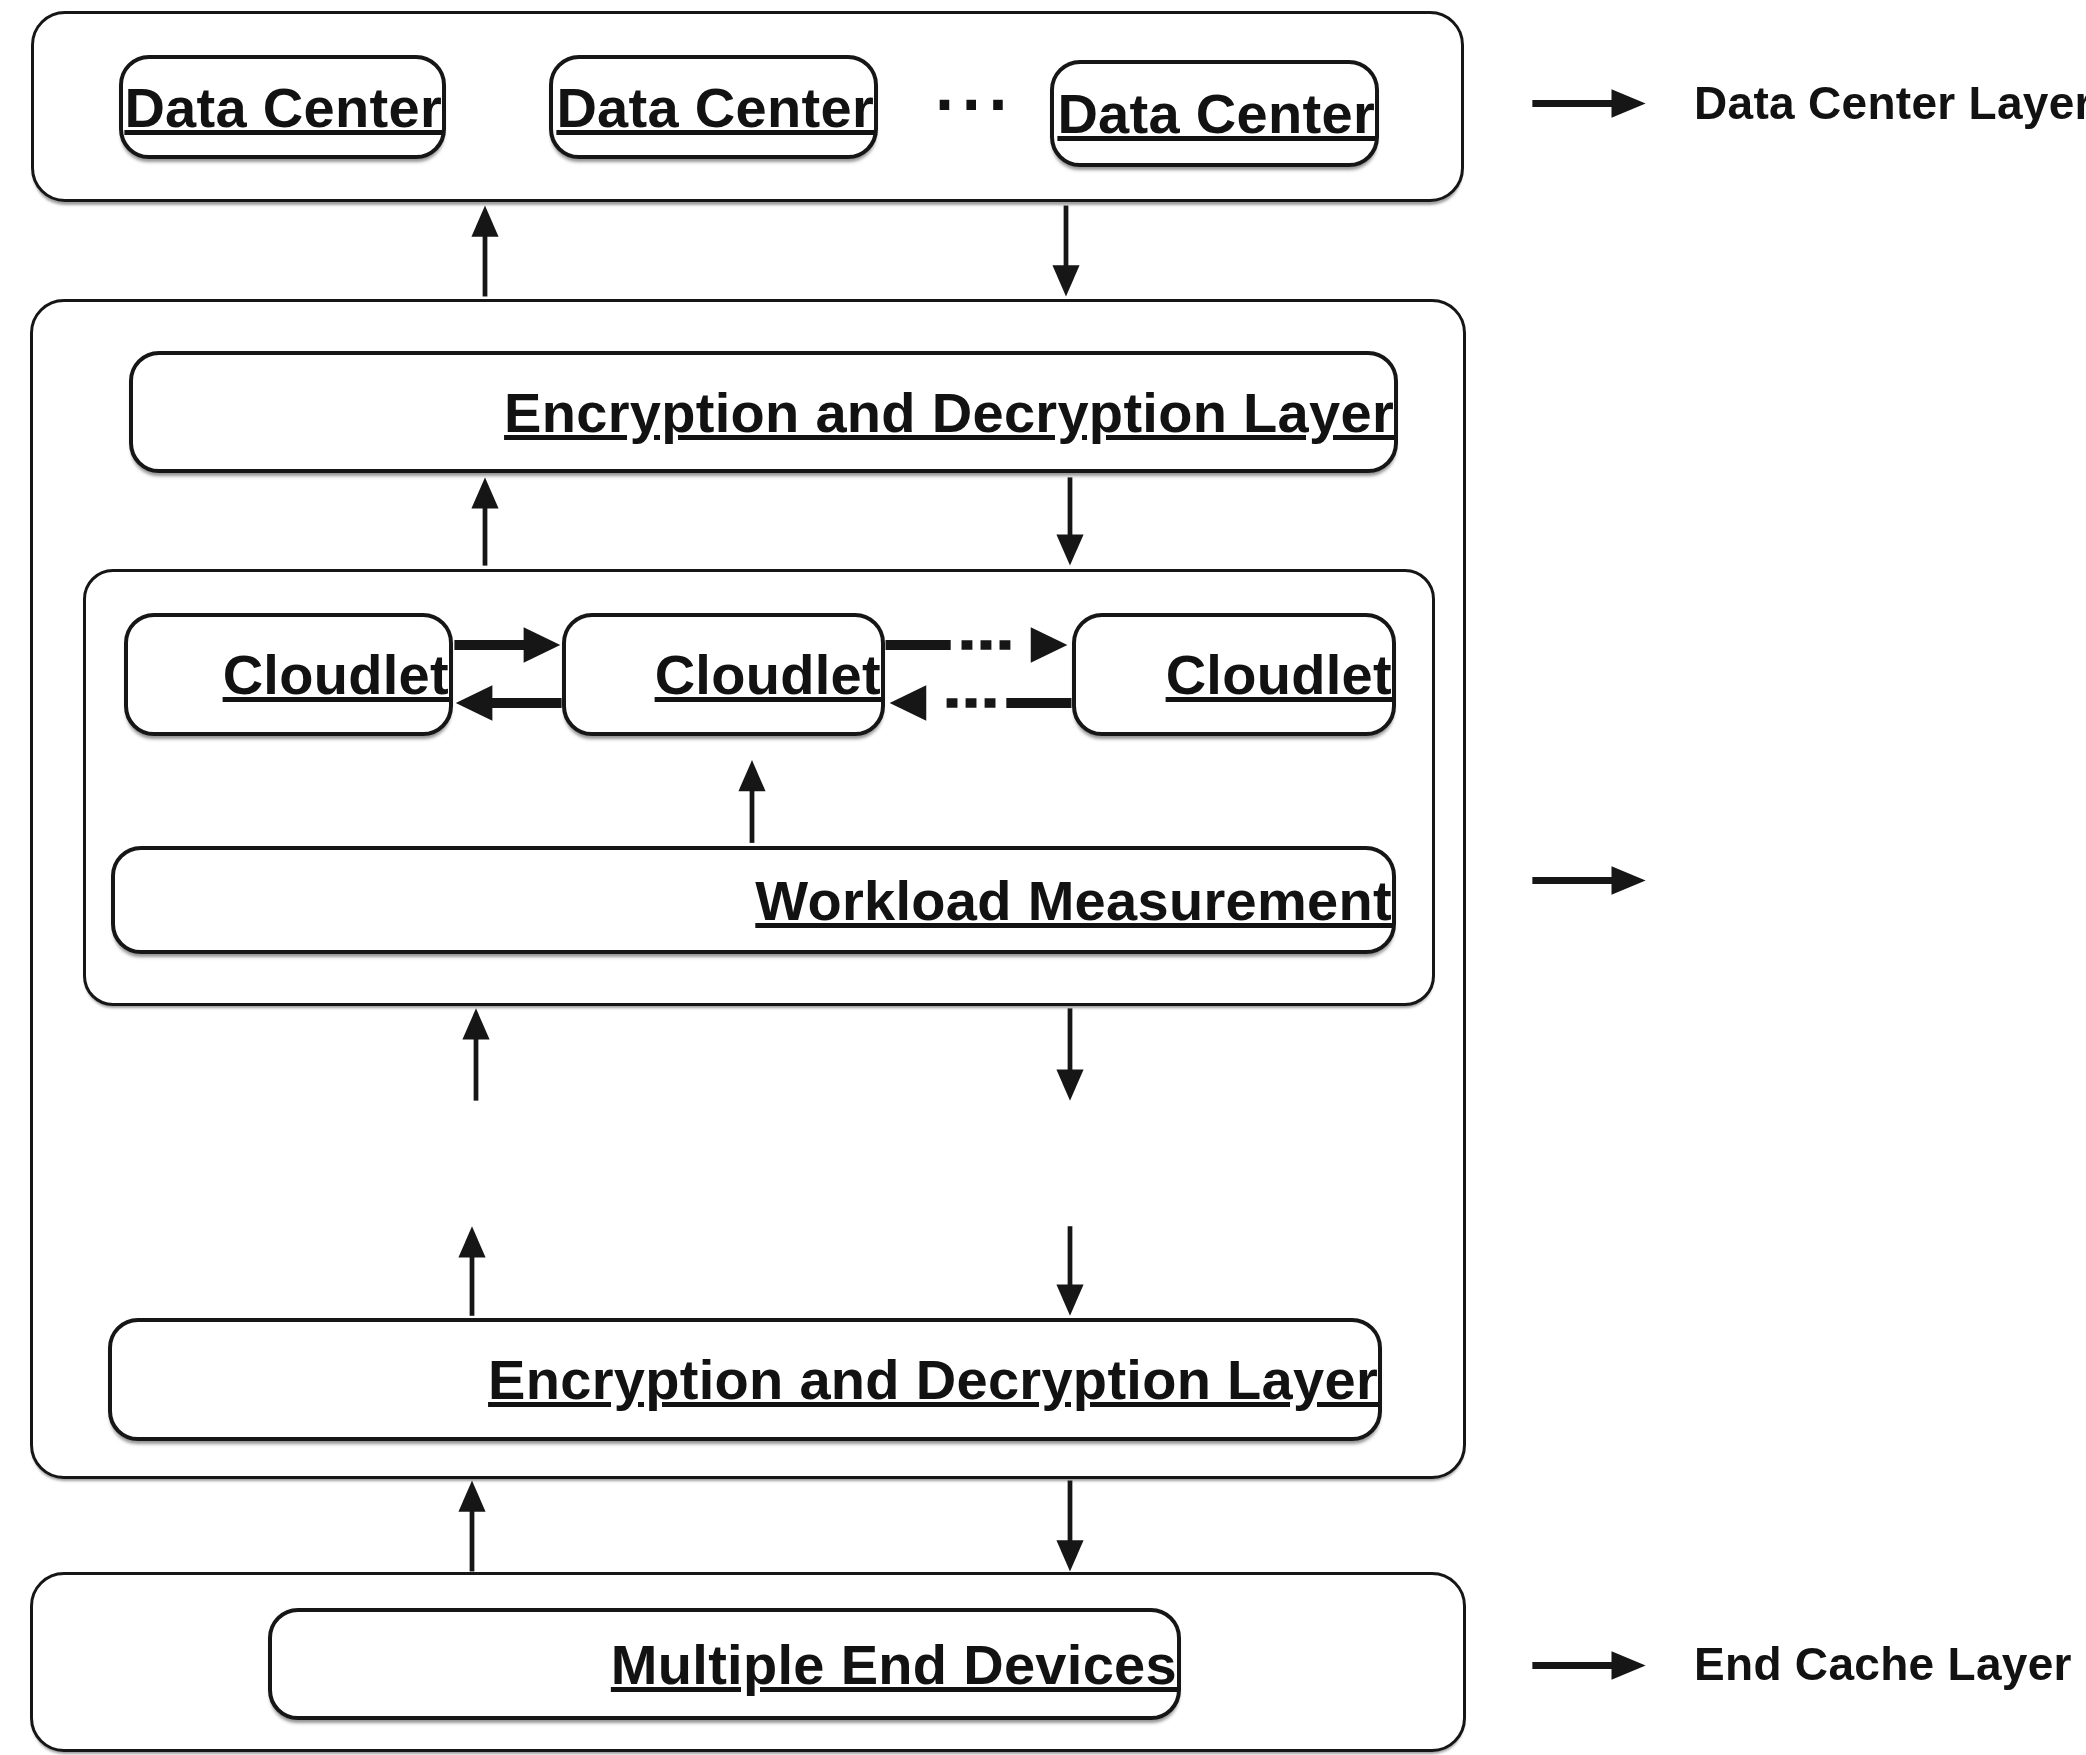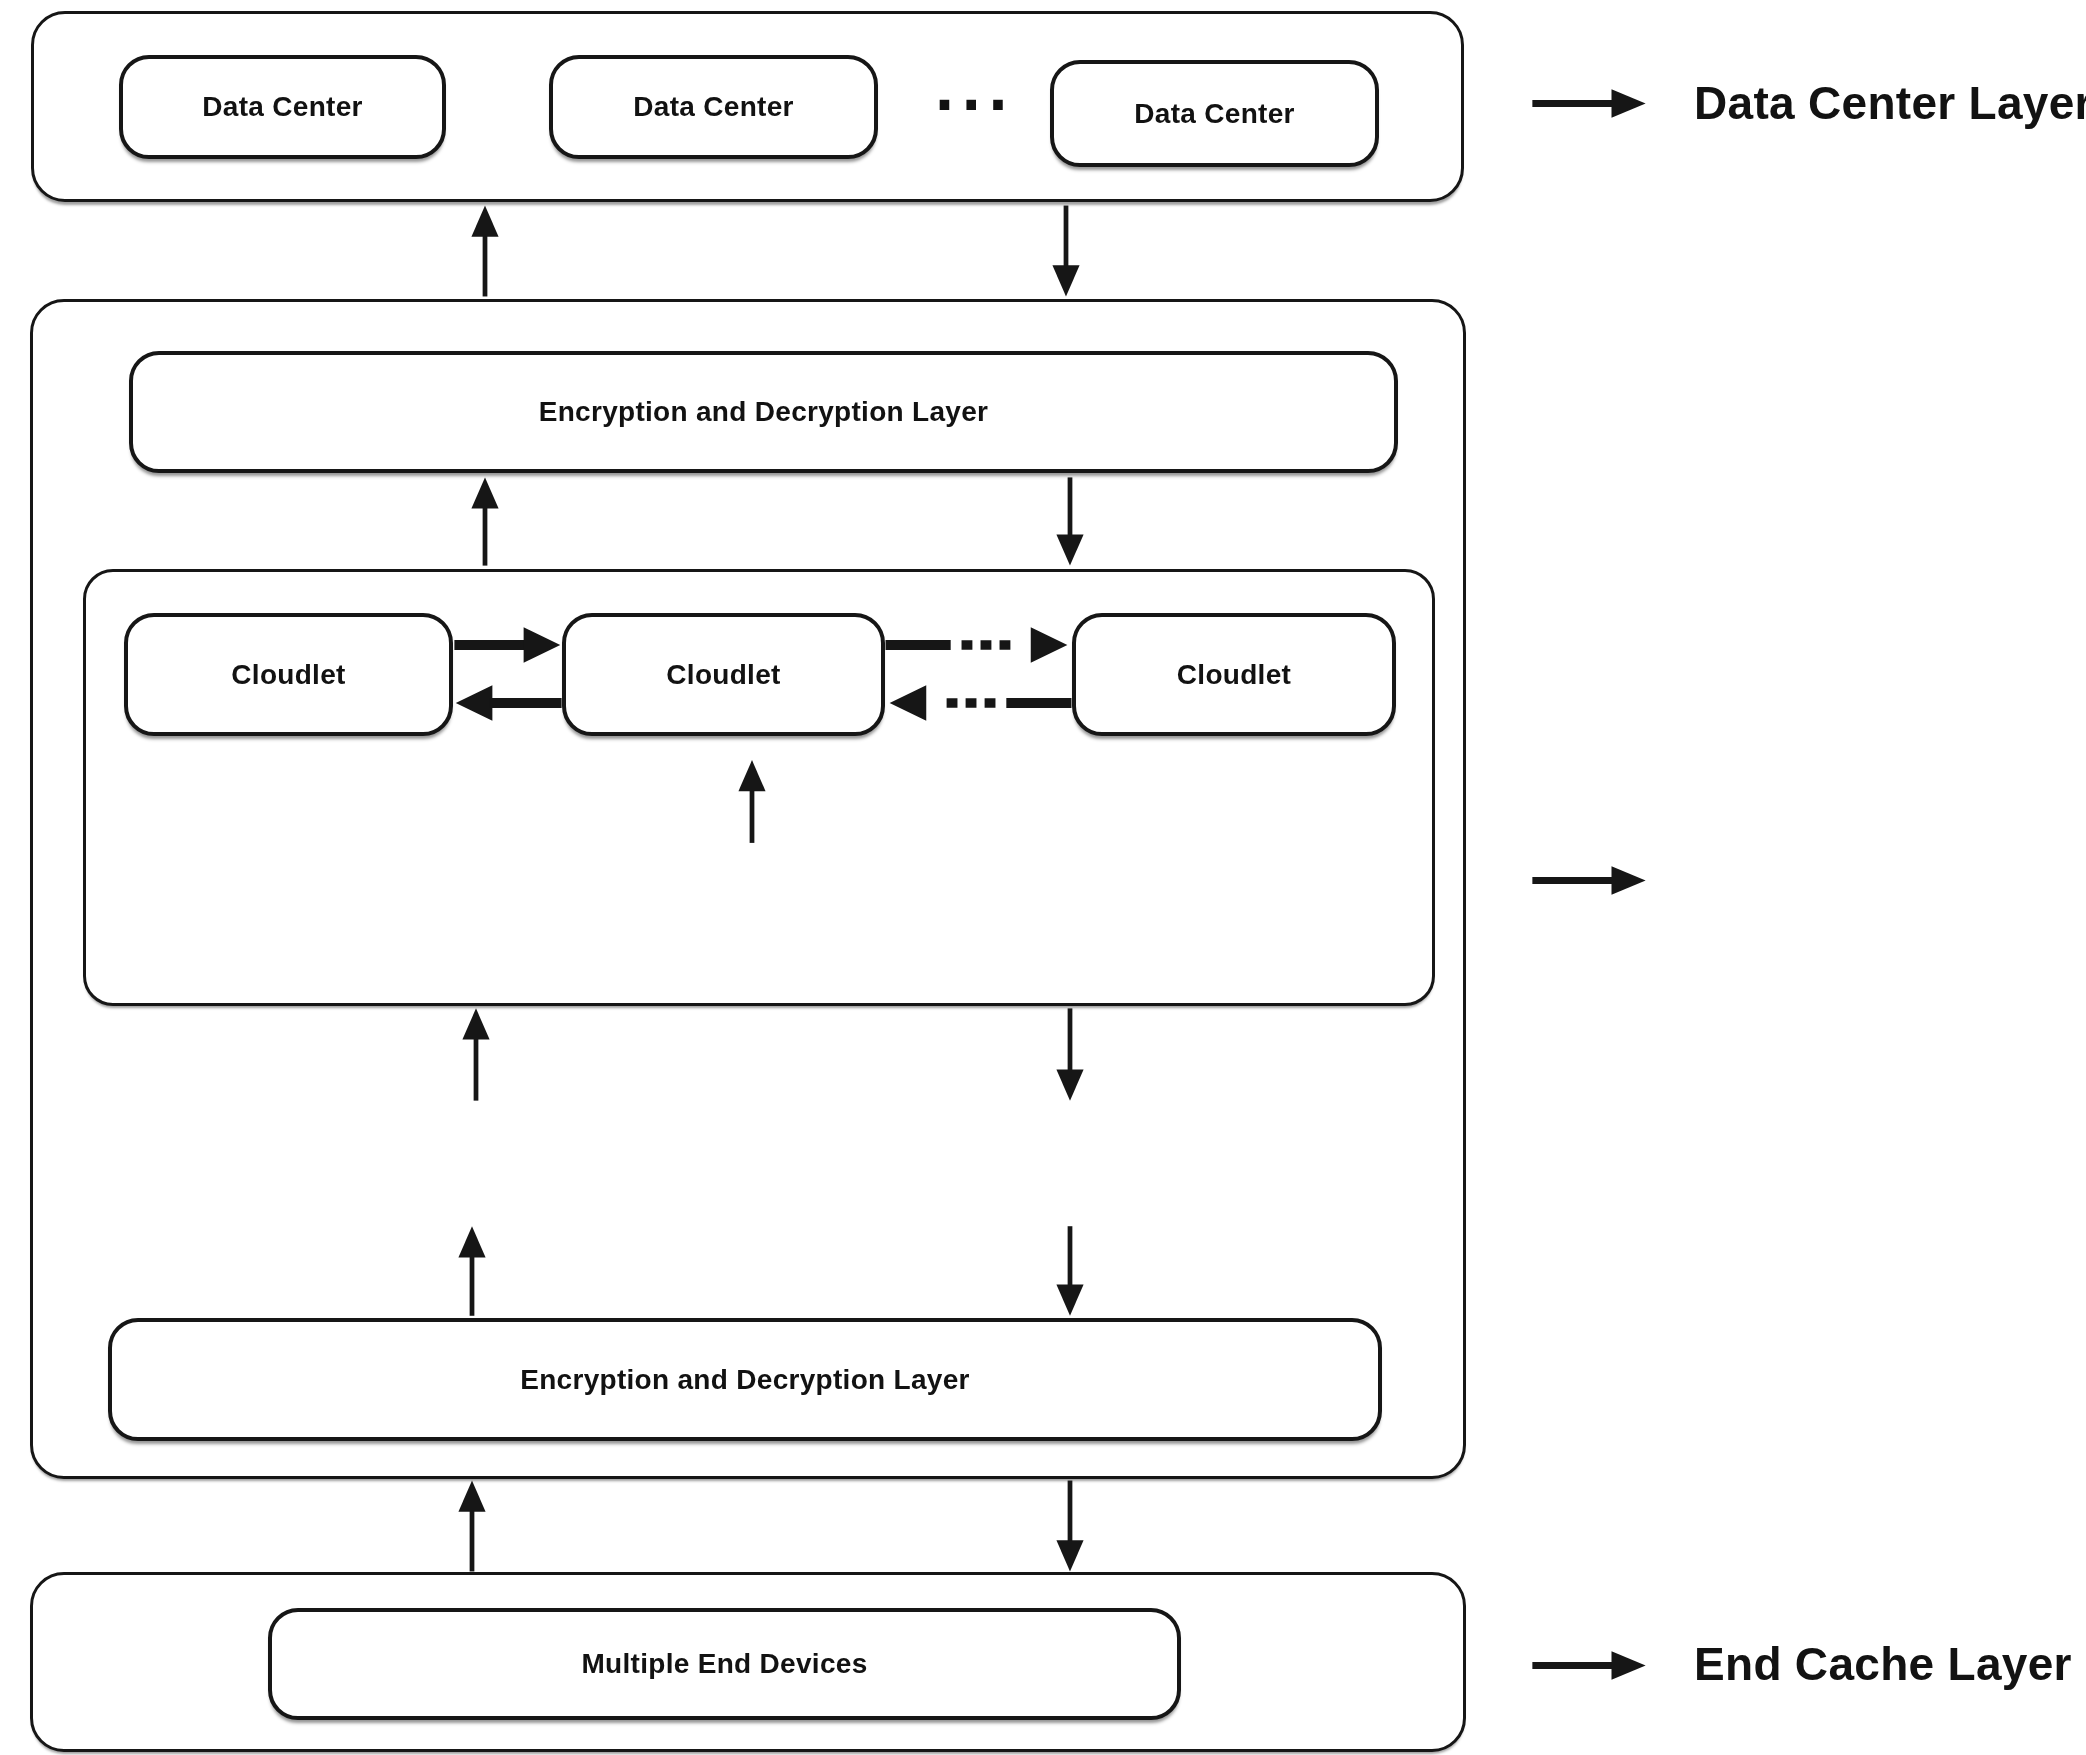"Data Center" .box { font-size: 28px -> 56px; justify-content: center -> flex-end; text-decoration: none -> underline }
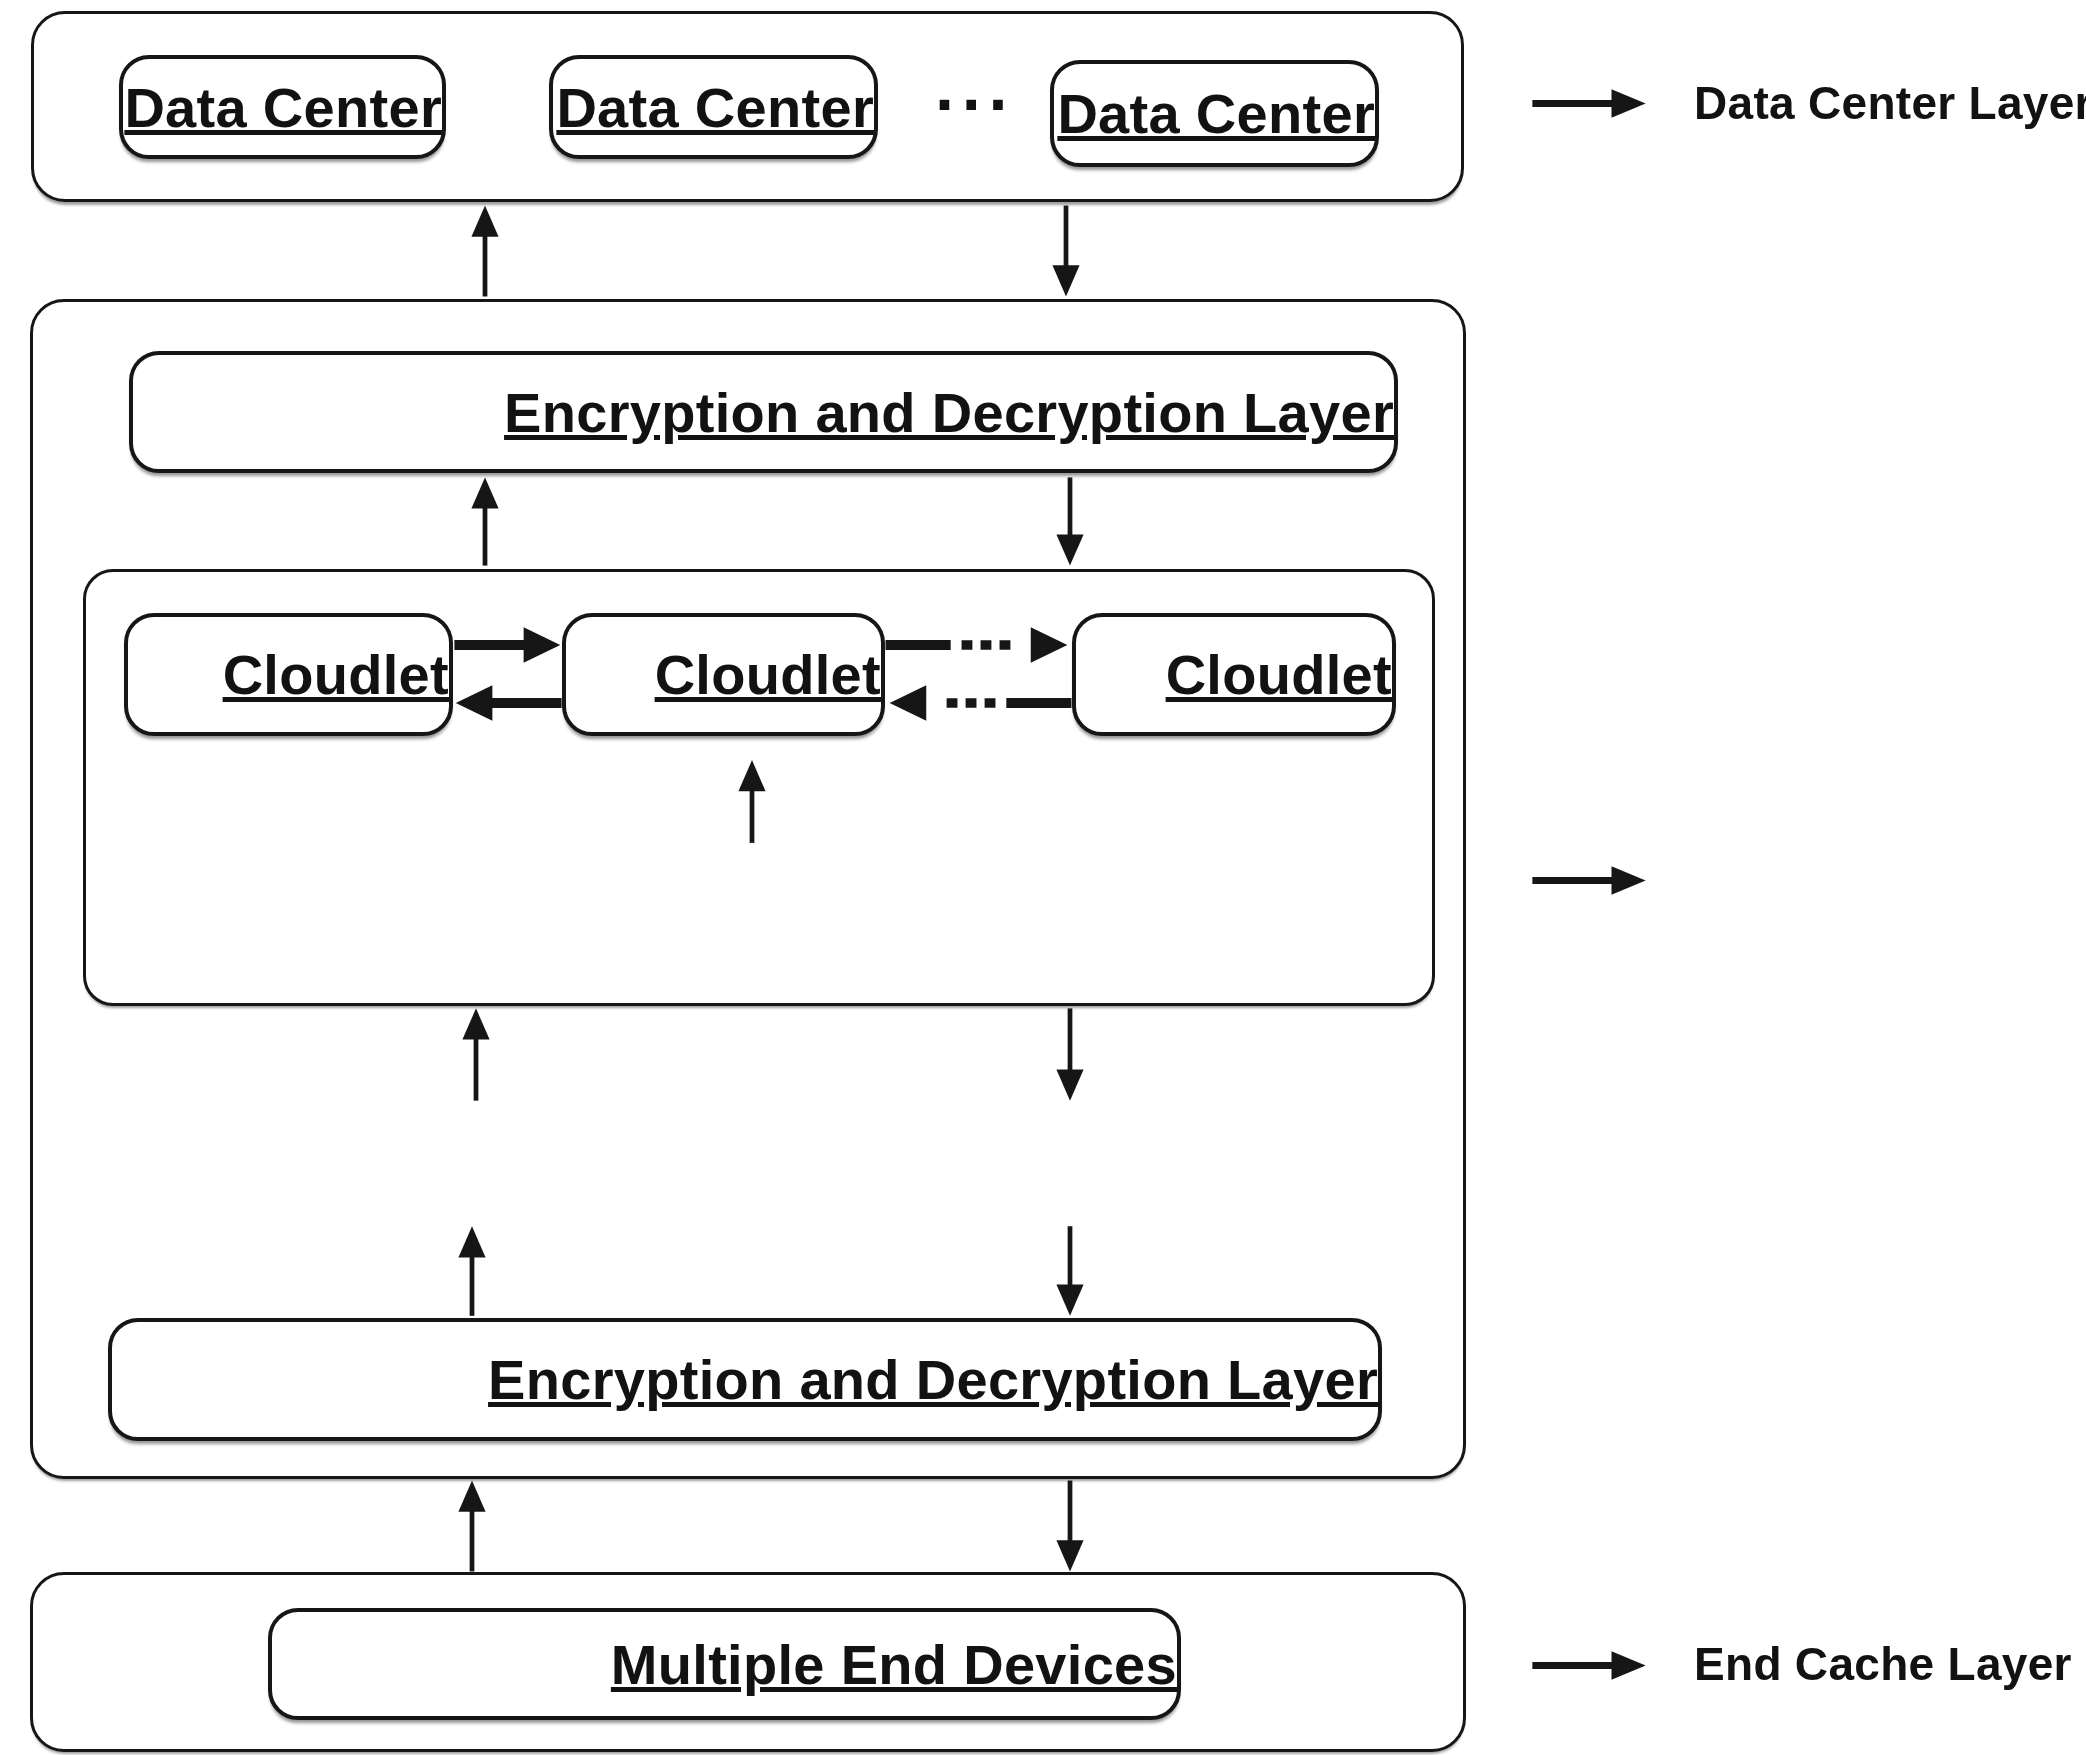"Workload Measurement" div.box { html: none -> <div> <span>Workload Measurement</span> </div> }
